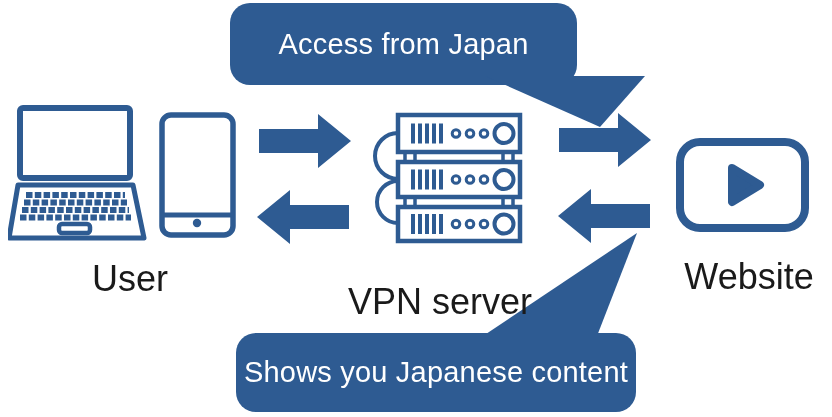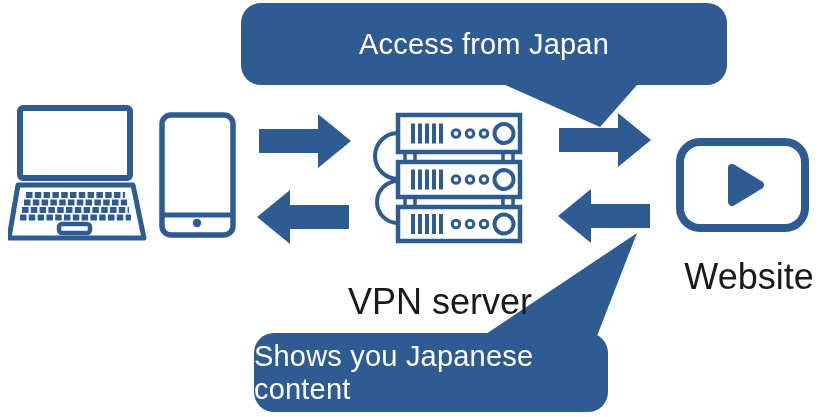"Access from Japan" div.callout { left: 241px -> 230px; width: 486px -> 347px }
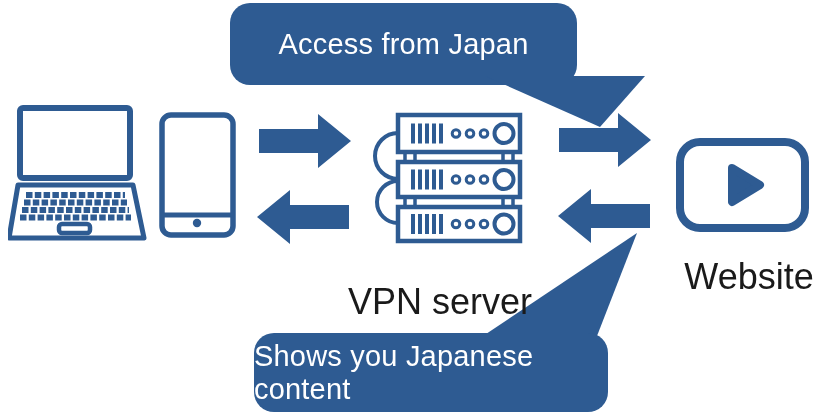"User" div.node-label { html: none -> <div>User</div> }
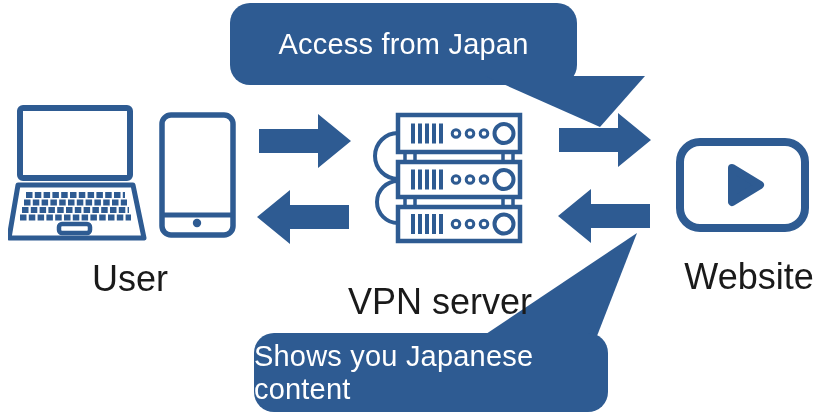"Shows you Japanese content" div.callout { left: 254px -> 236px; width: 354px -> 400px }
